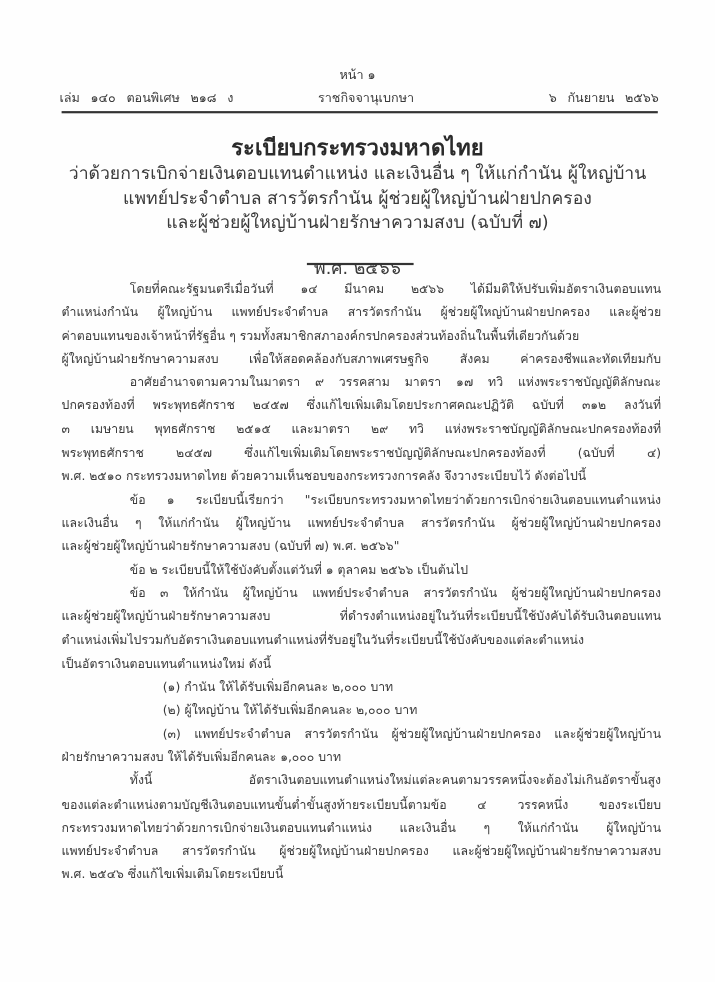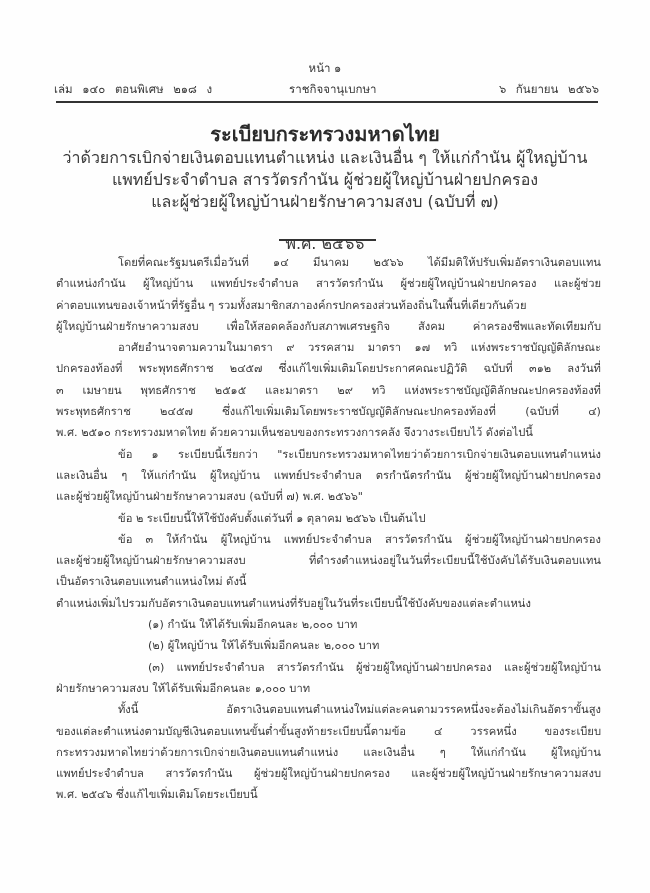"และเงินอื่น ๆ ให้แก่กำนัน ผู้ใหญ่บ้าน" span.line { text: ตรกำนัตรกำนัน -> สารวัตรกำนัน }
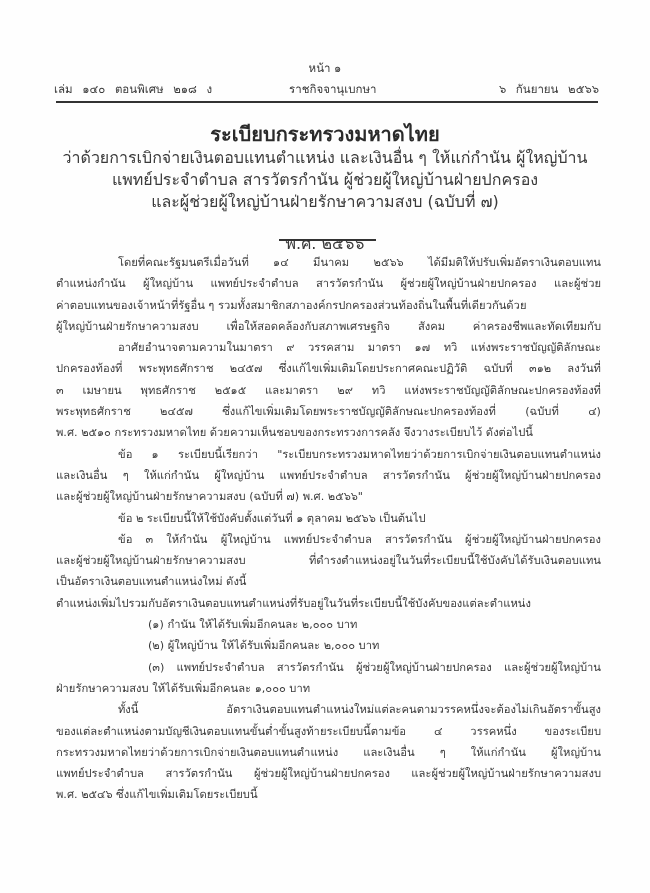"เป็นอัตราเงินตอบแทนตำแหน่งใหม่ ดังนี้" span.line { order: before "ตำแหน่งเพิ่มไปรวมกับอัตราเงินตอบแทนตำแหน" -> after "ตำแหน่งเพิ่มไปรวมกับอัตราเงินตอบแทนตำแหน" }
